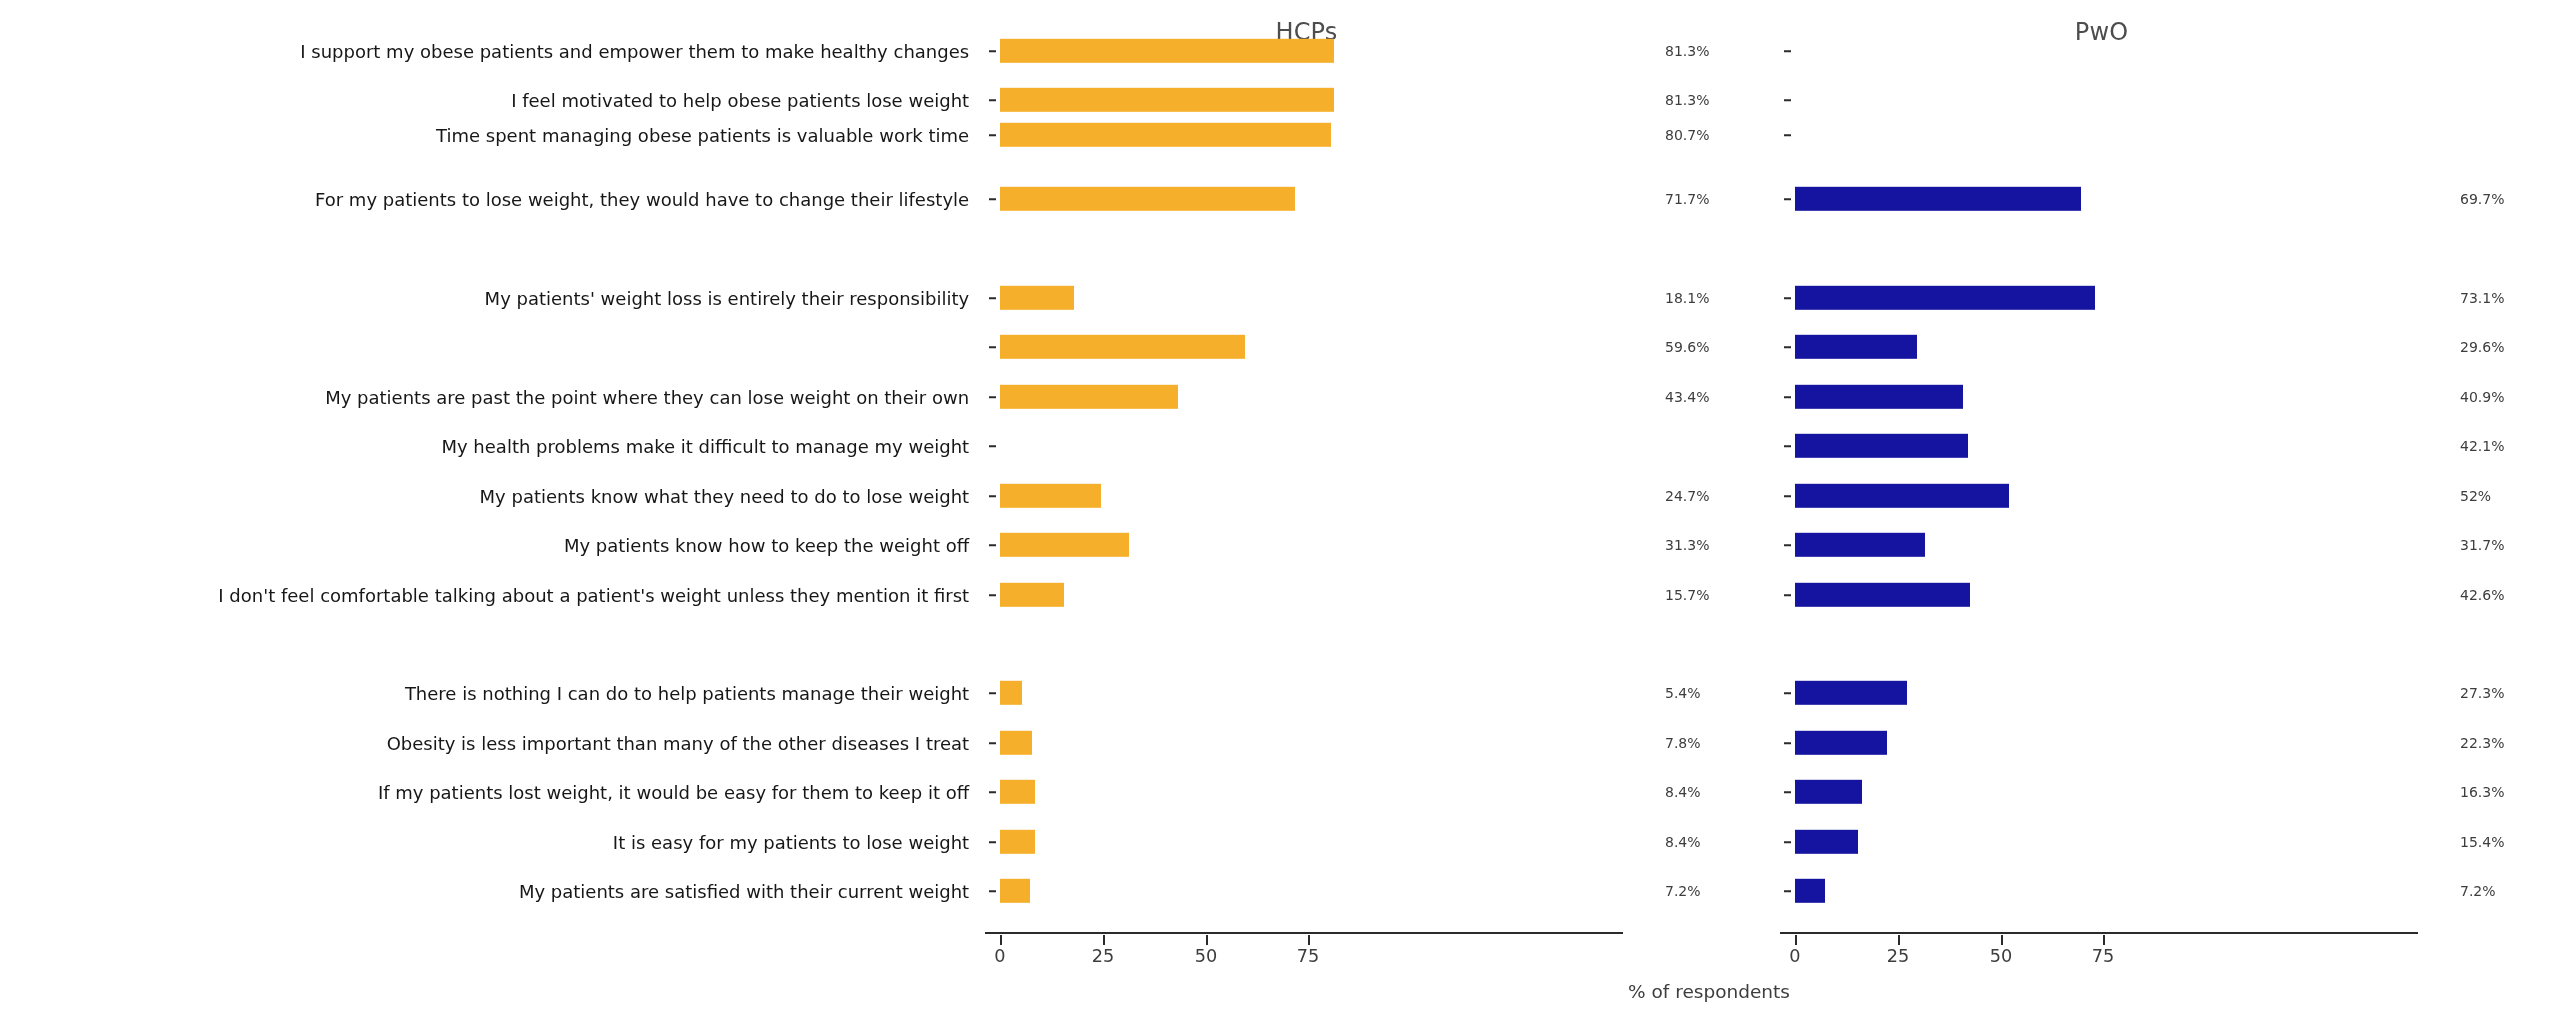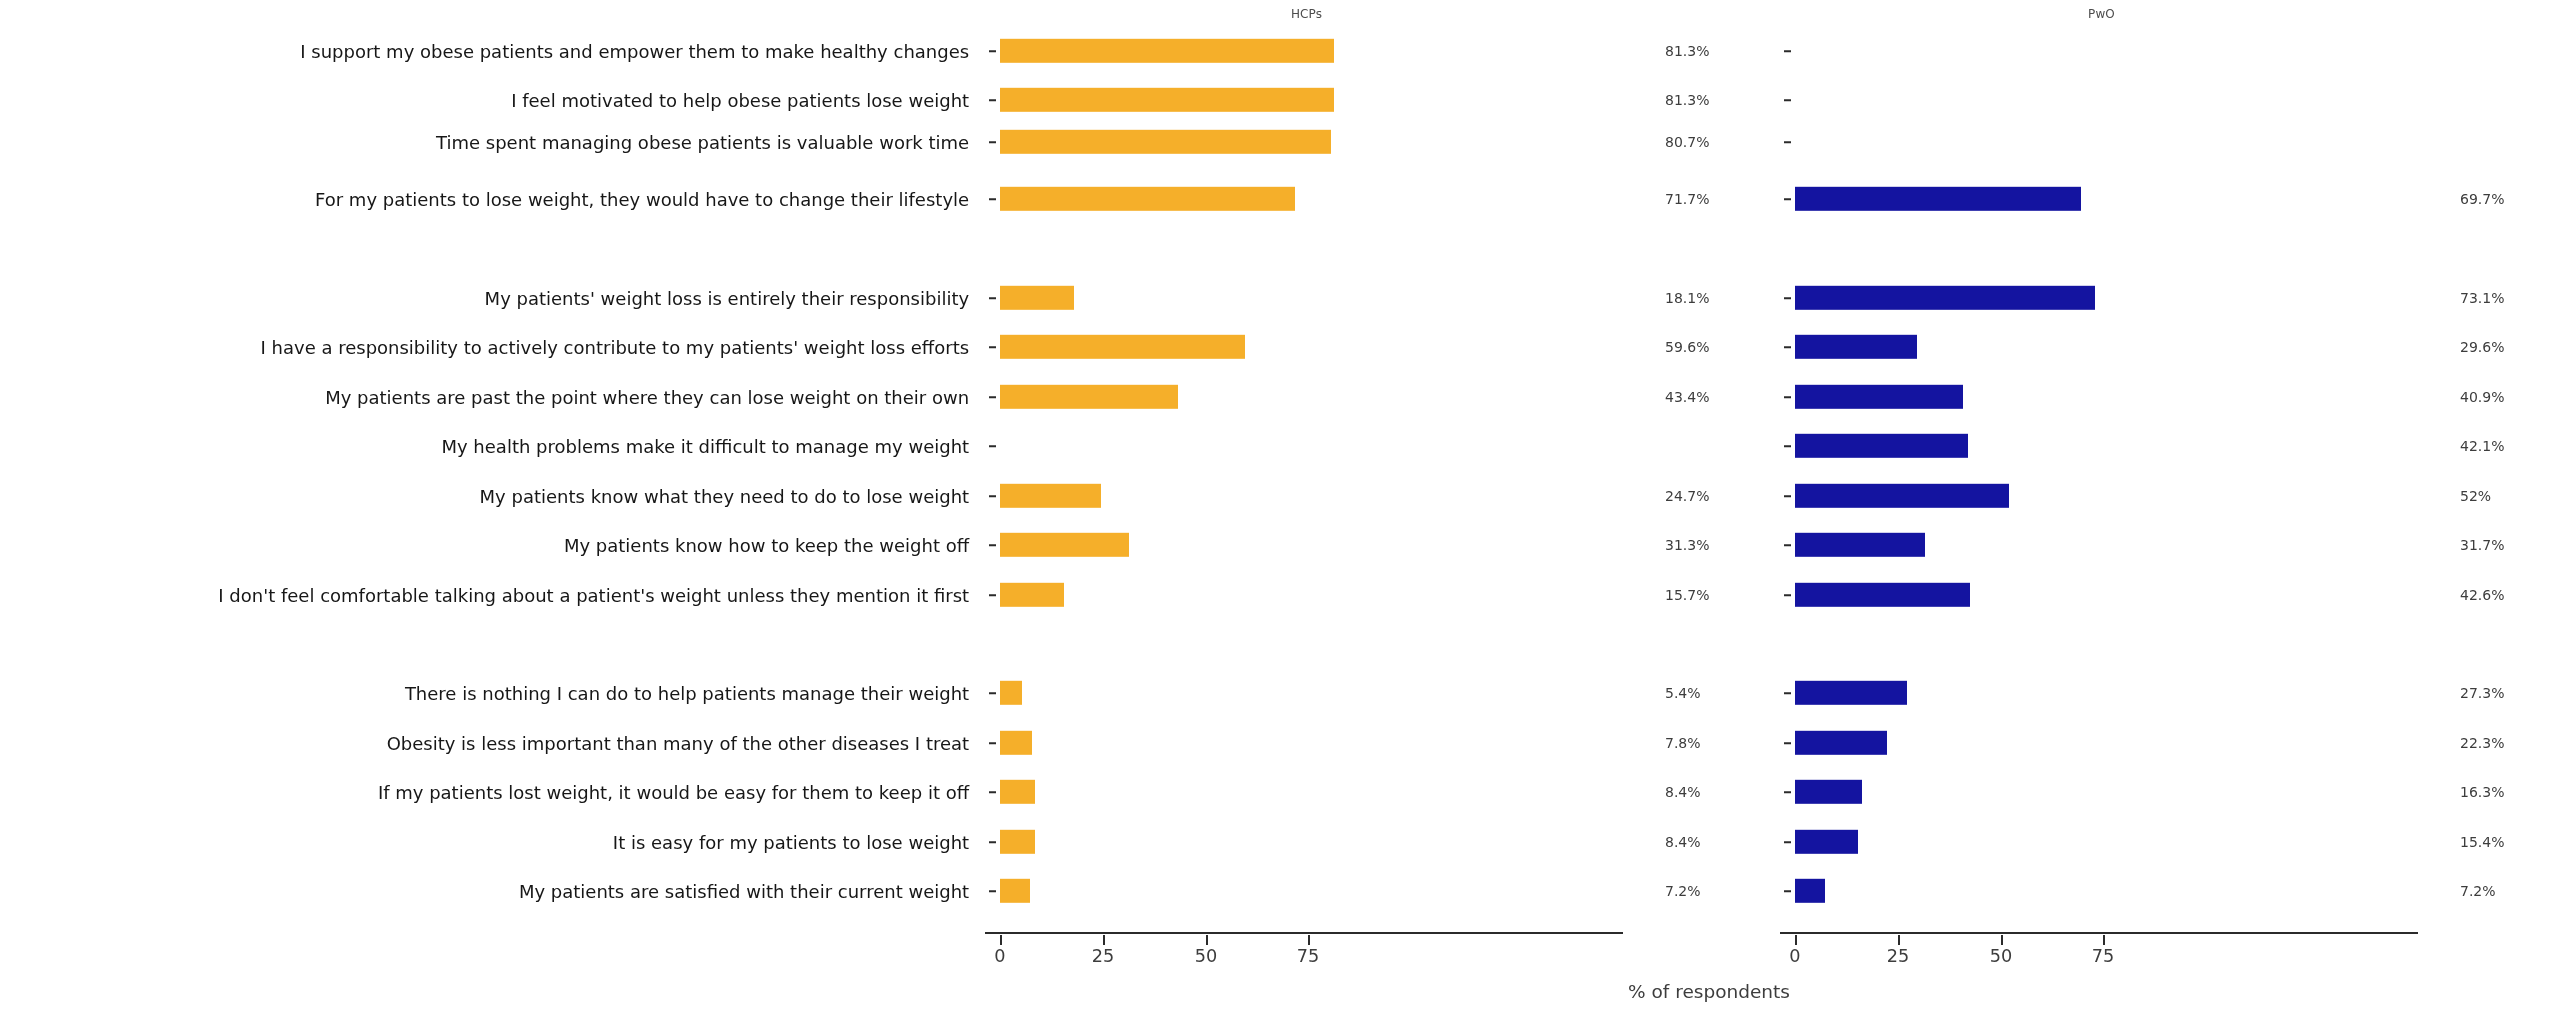"HCPs" .panel-title { font-size: 12px -> 24px; top: 7px -> 18px }
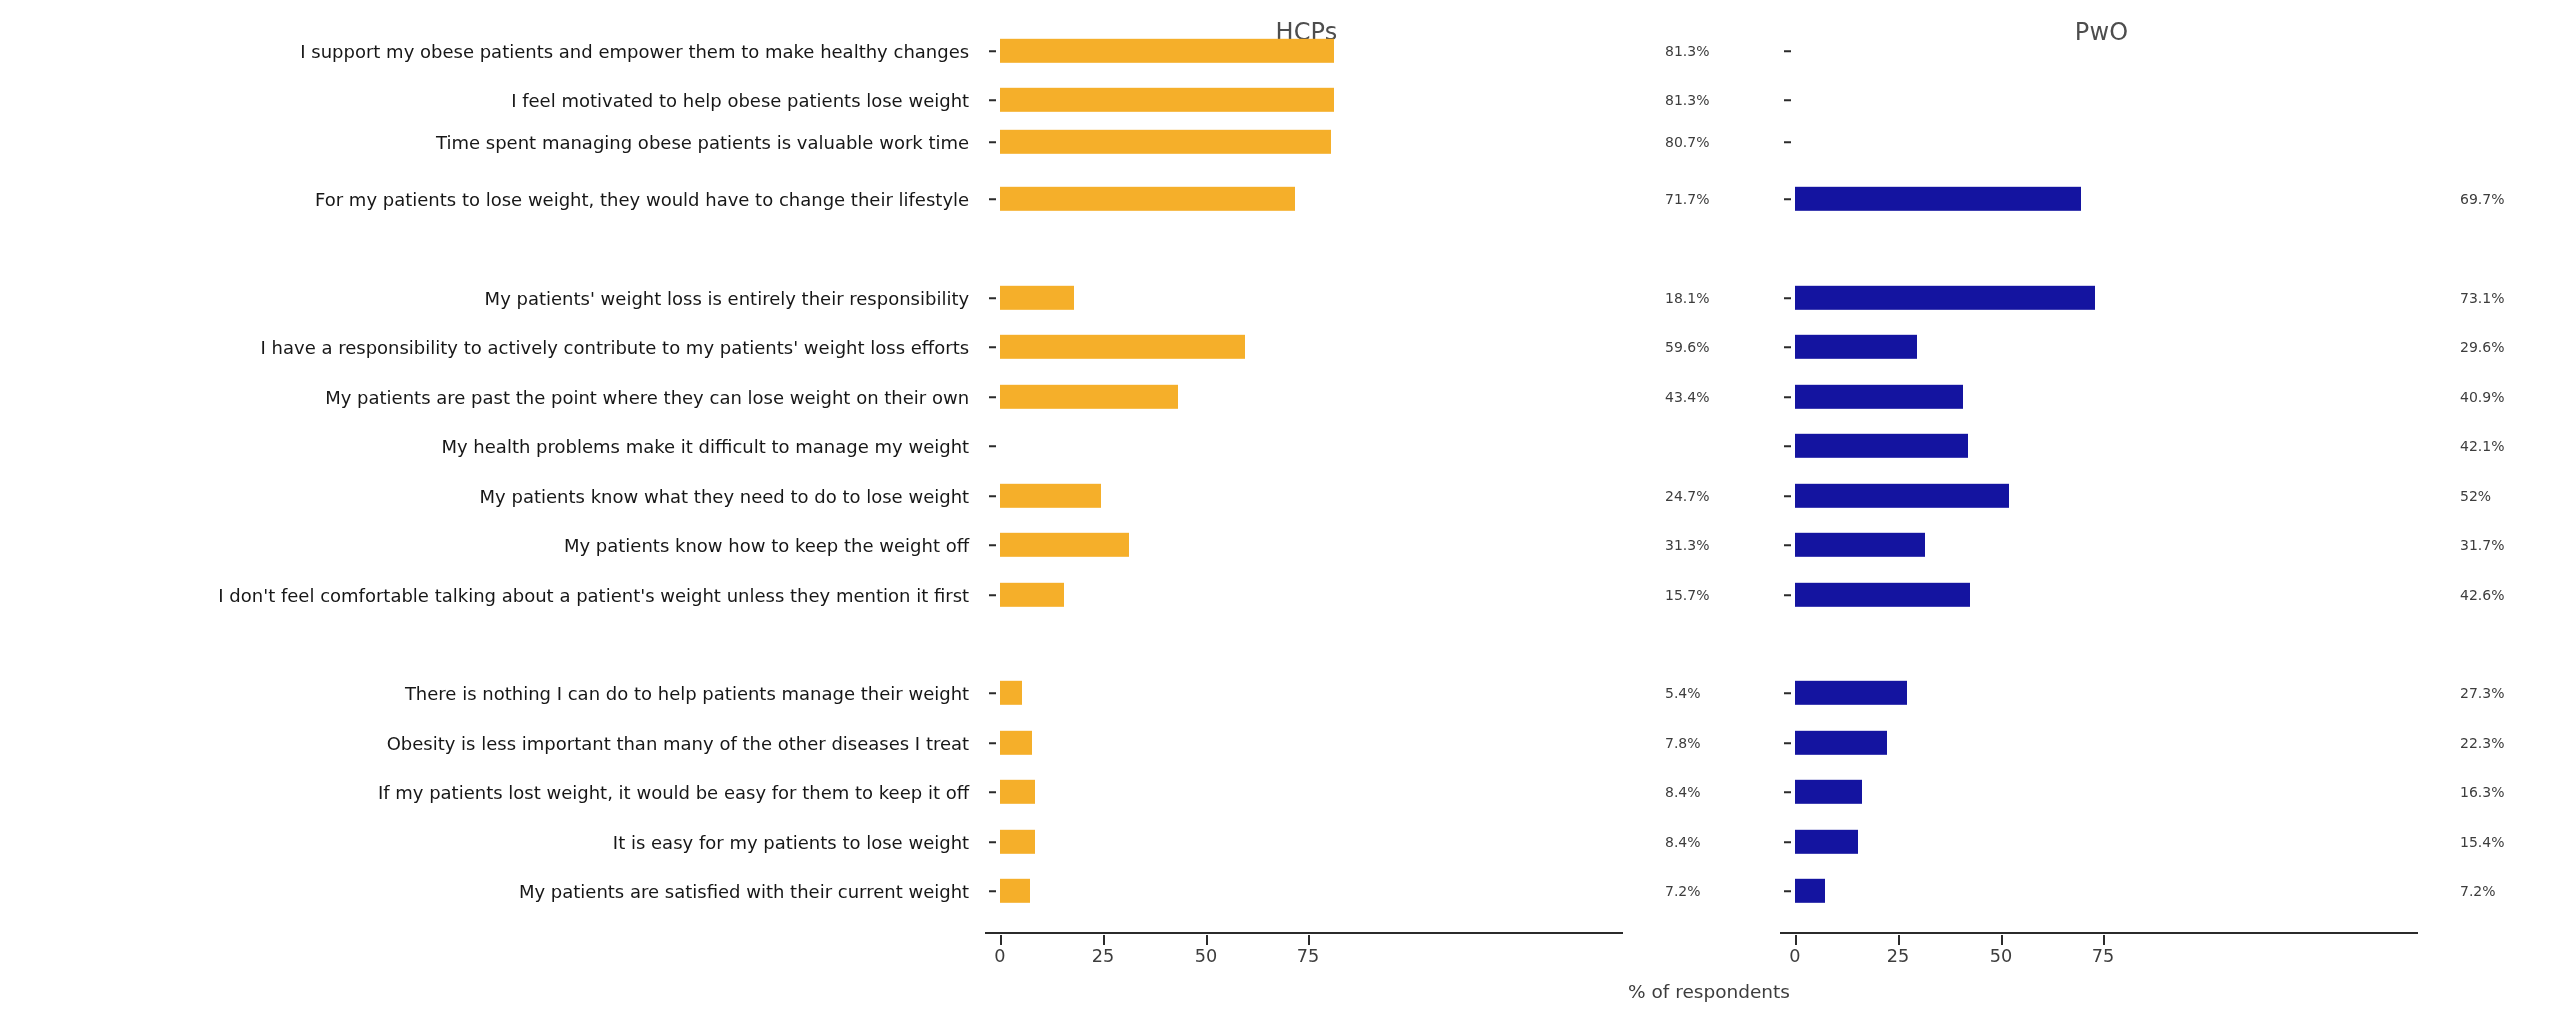"Time spent managing obese patients" div.row { top: 91px -> 84px }
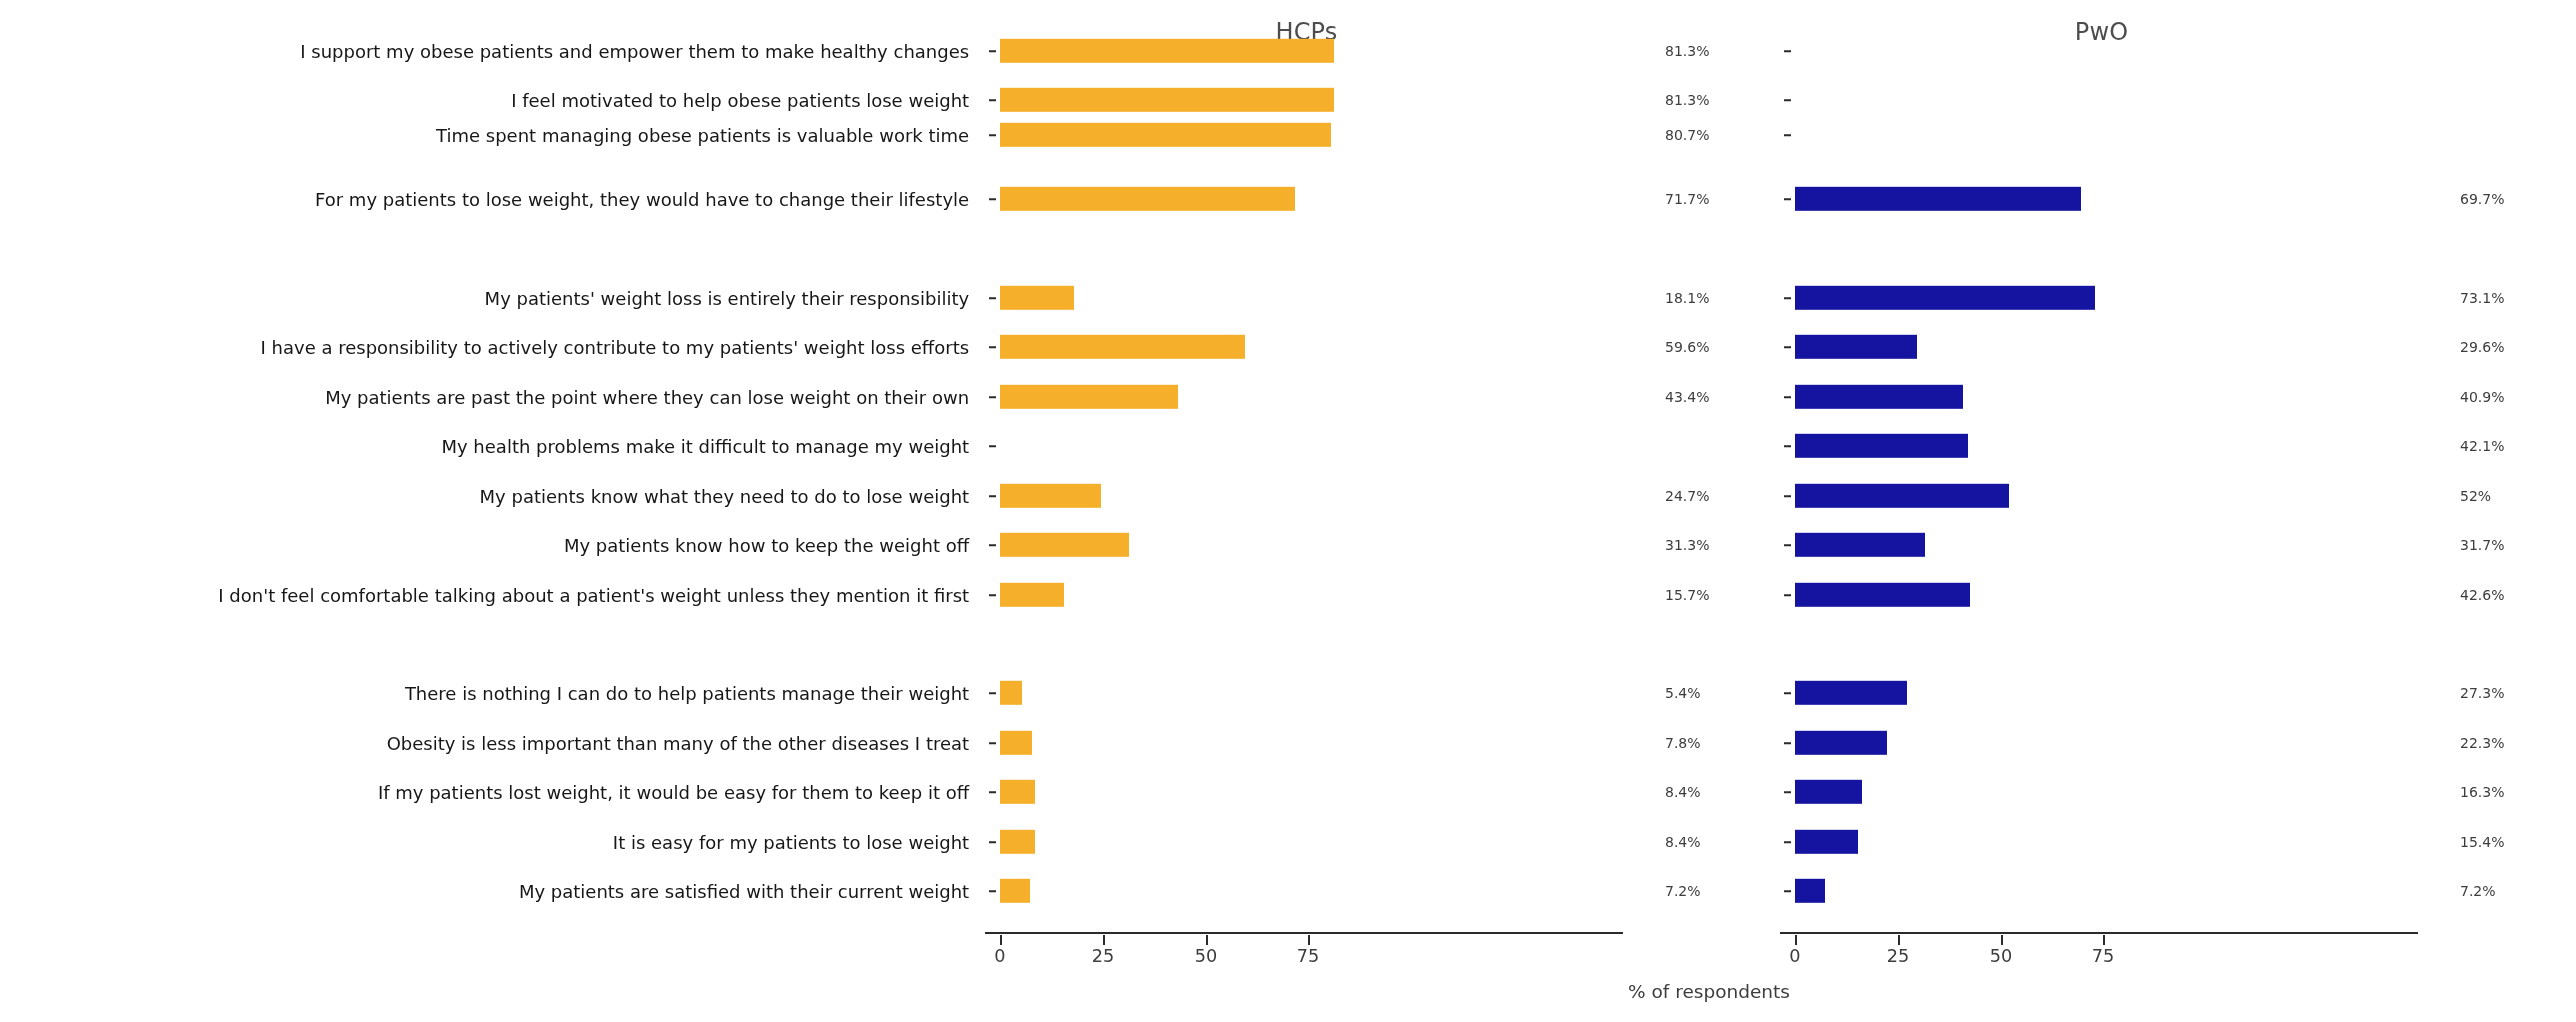"I have a responsibility to" div.label-cell { html: <div>I have a responsibility to actively contribute to my patients' weight loss efforts</div> -> none }
